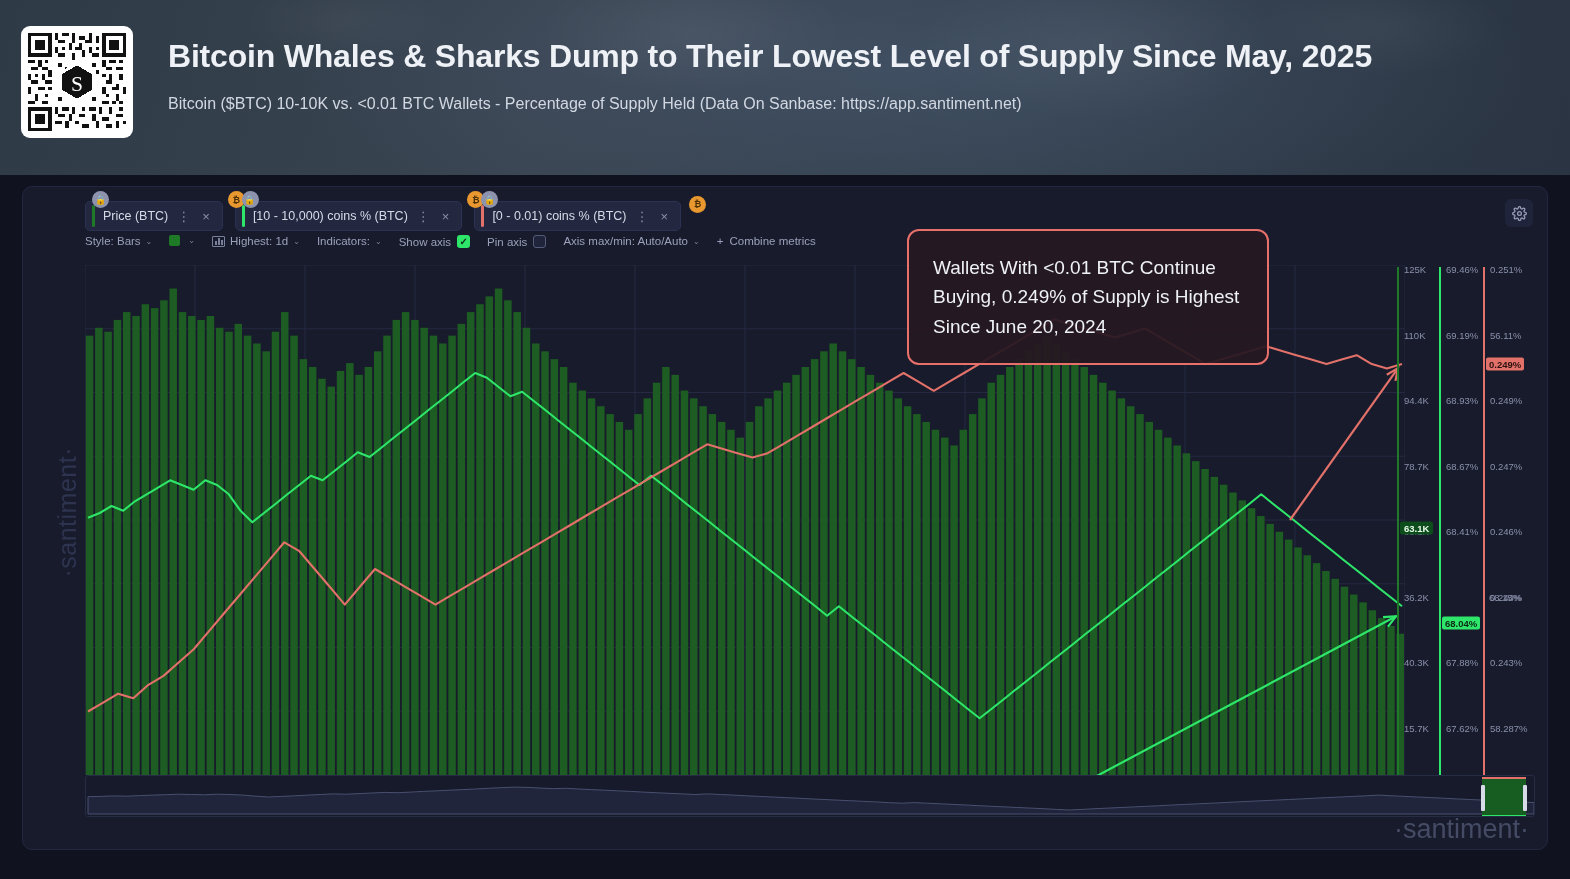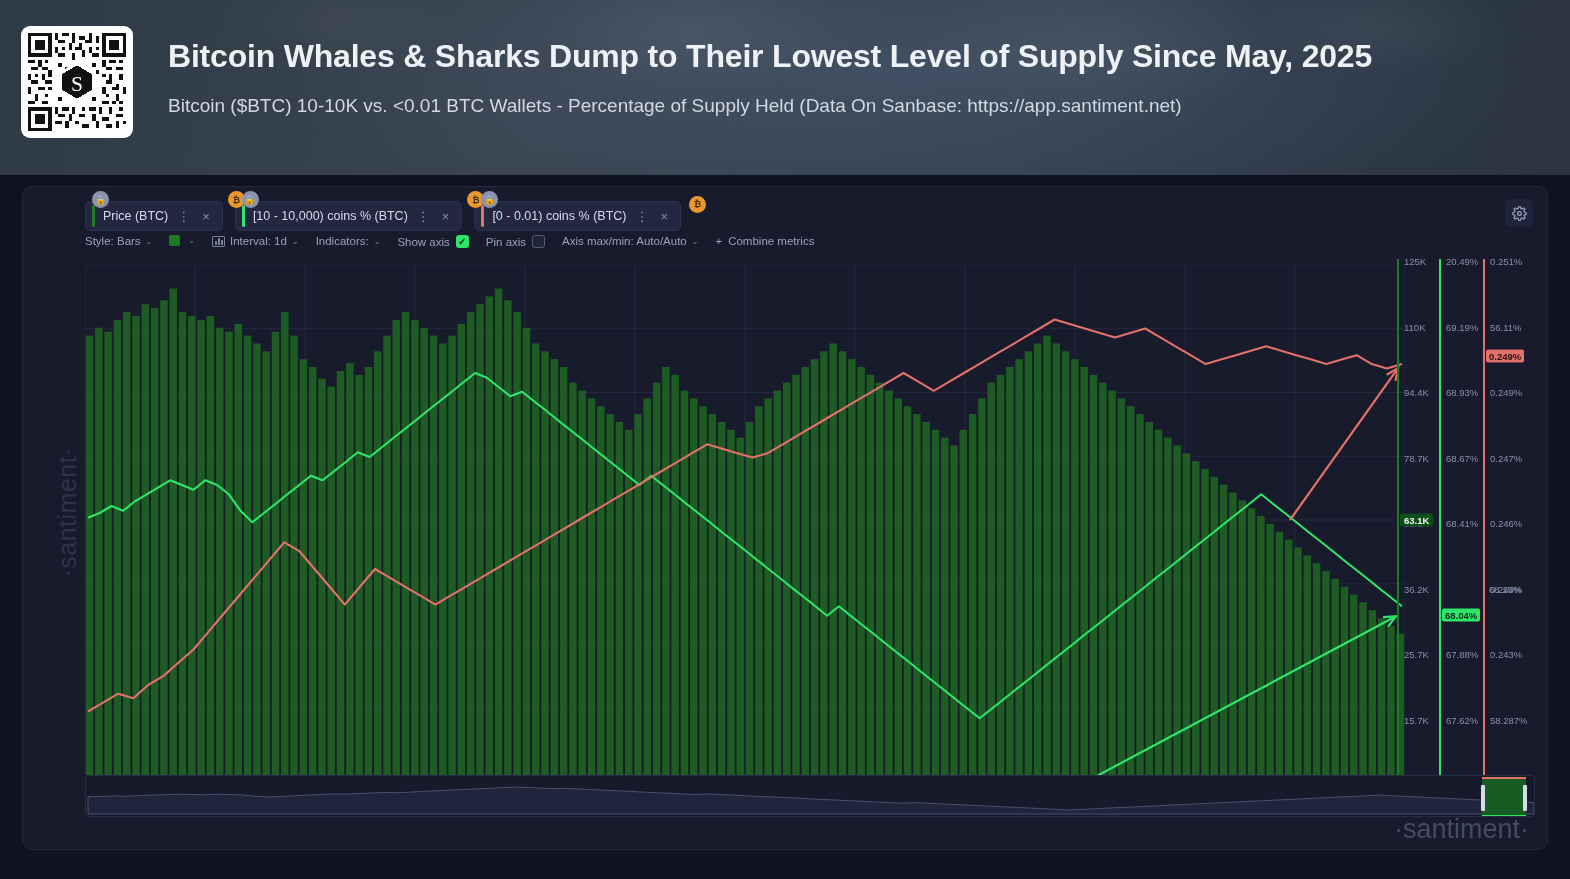"Bitcoin ($BTC) 10-10K vs. <0.01" .hd-sub { font-size: 19px -> 16px }
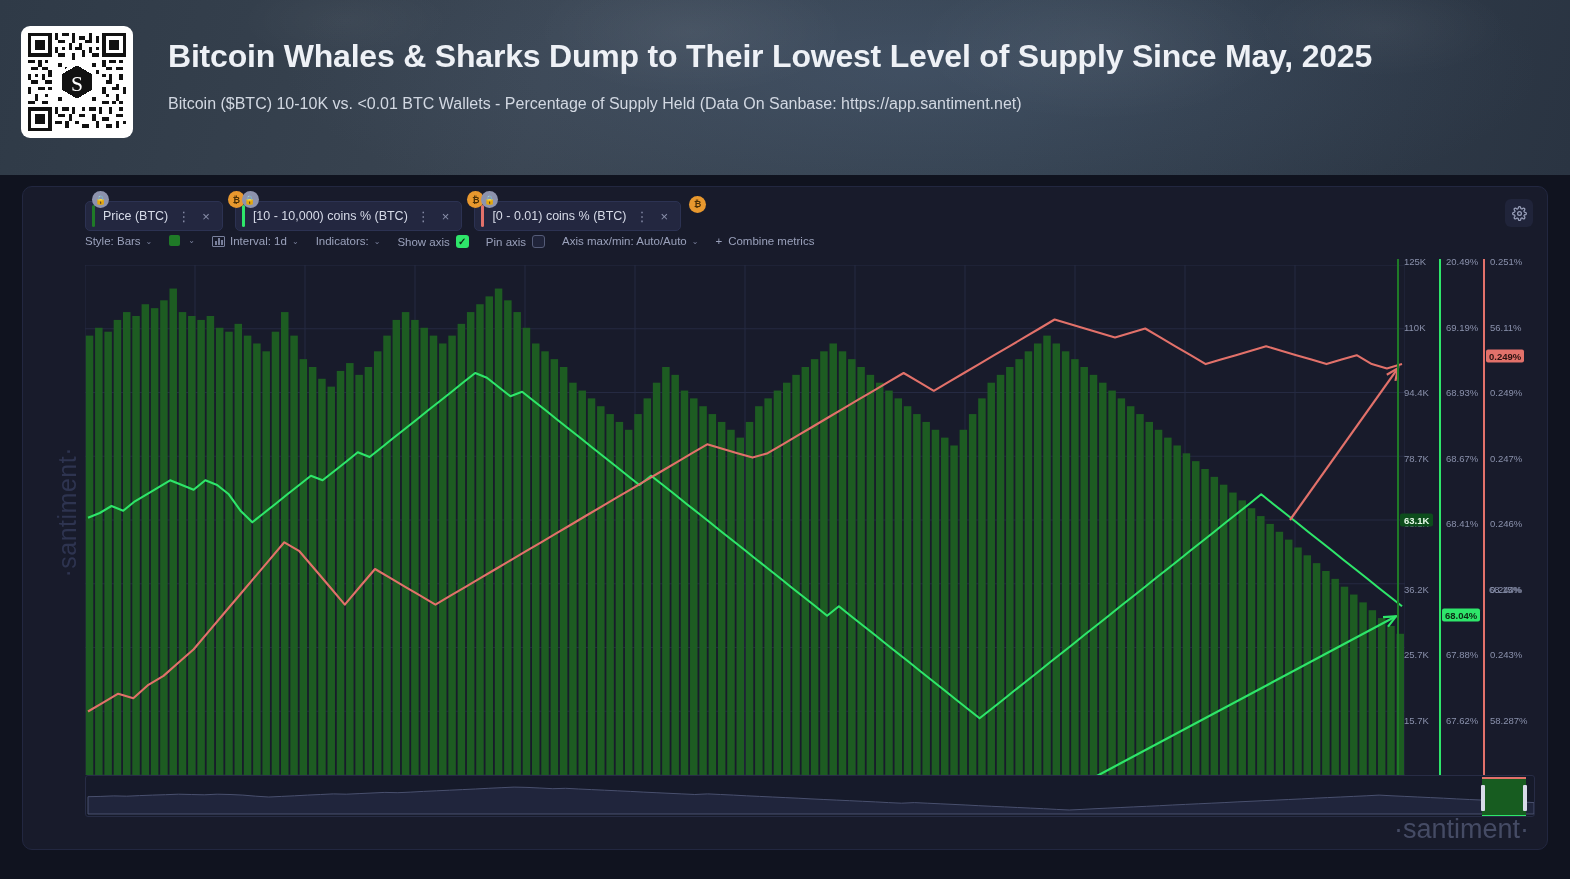"Interval: 1d" span { text: Interval -> Highest }
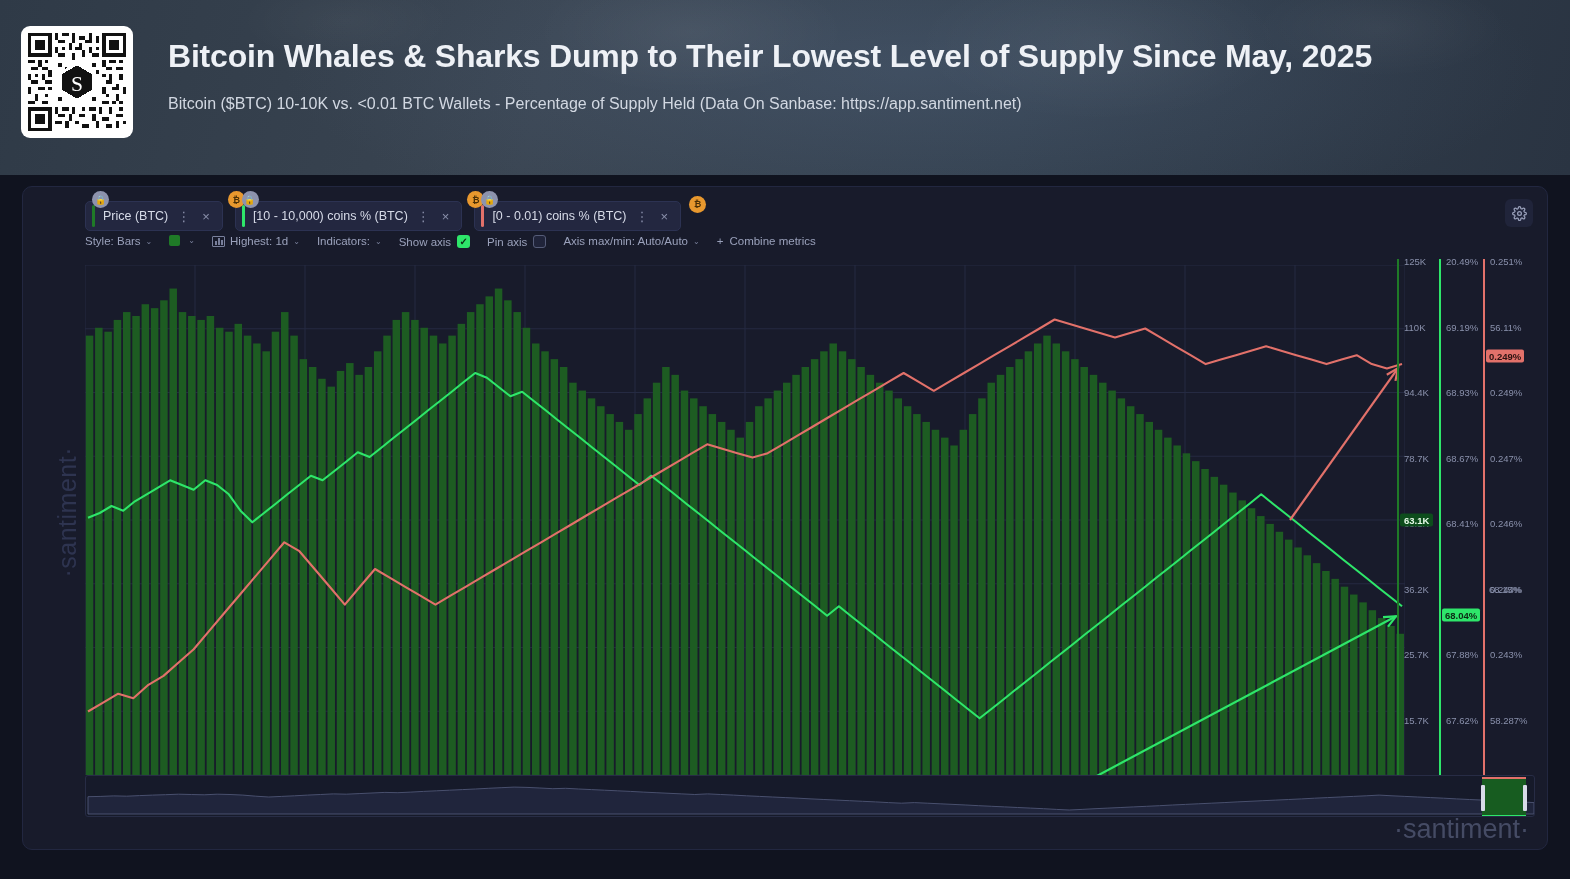"Wallets With <0.01 BTC Continue" div.ann { html: none -> <div>Wallets With &lt;0.01 BTC Continue Buying, 0.249% of Supply is Highest Since June 20, 2024</div> }
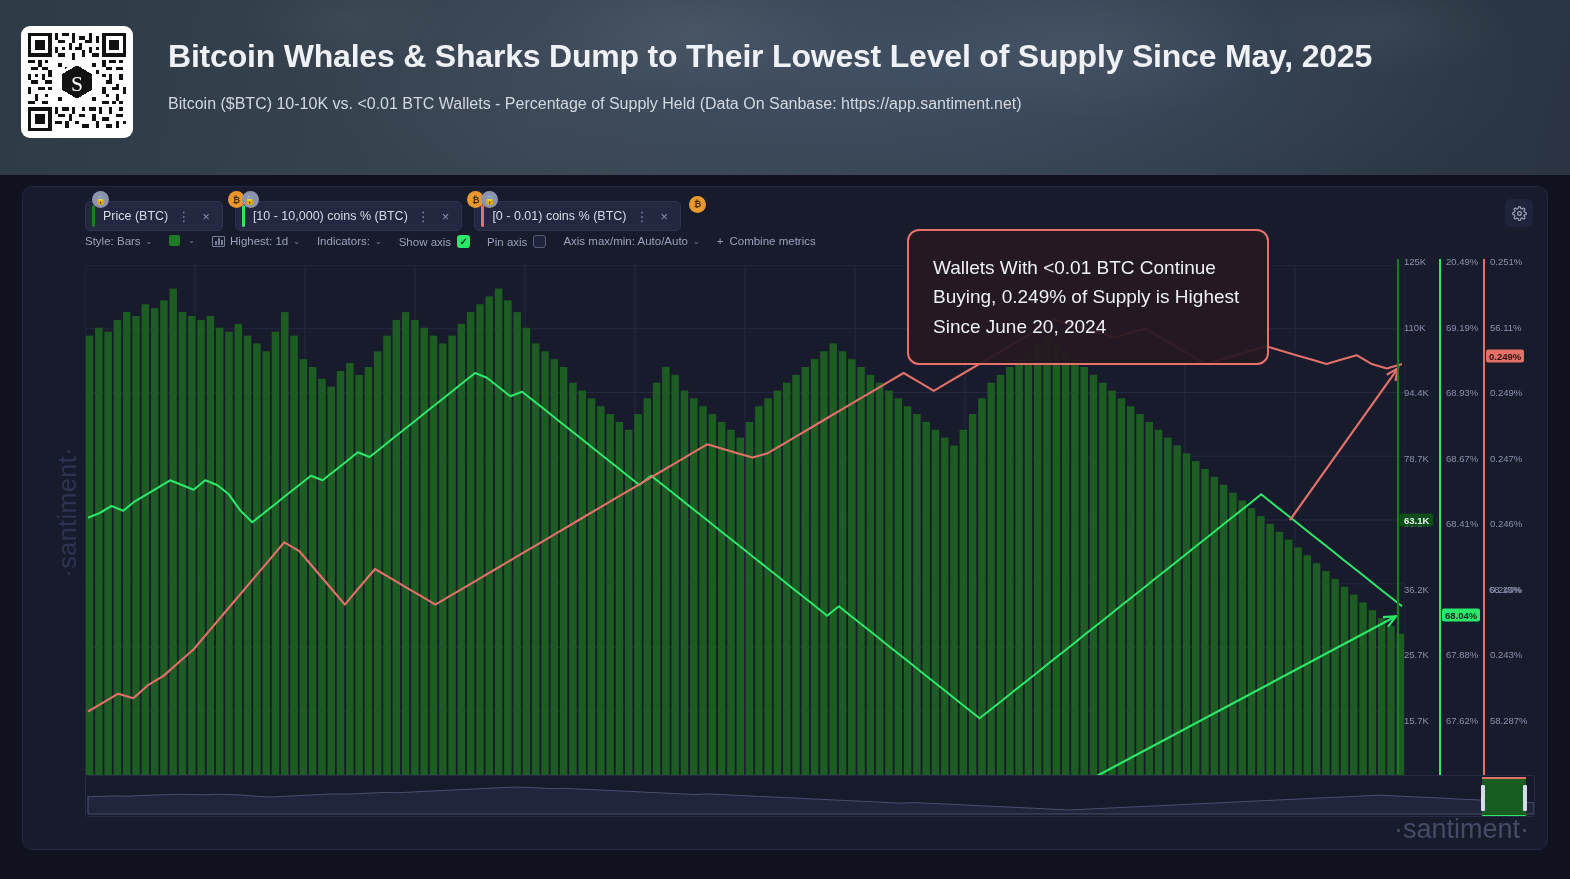"125K" .axes { top: 70px -> 78px }
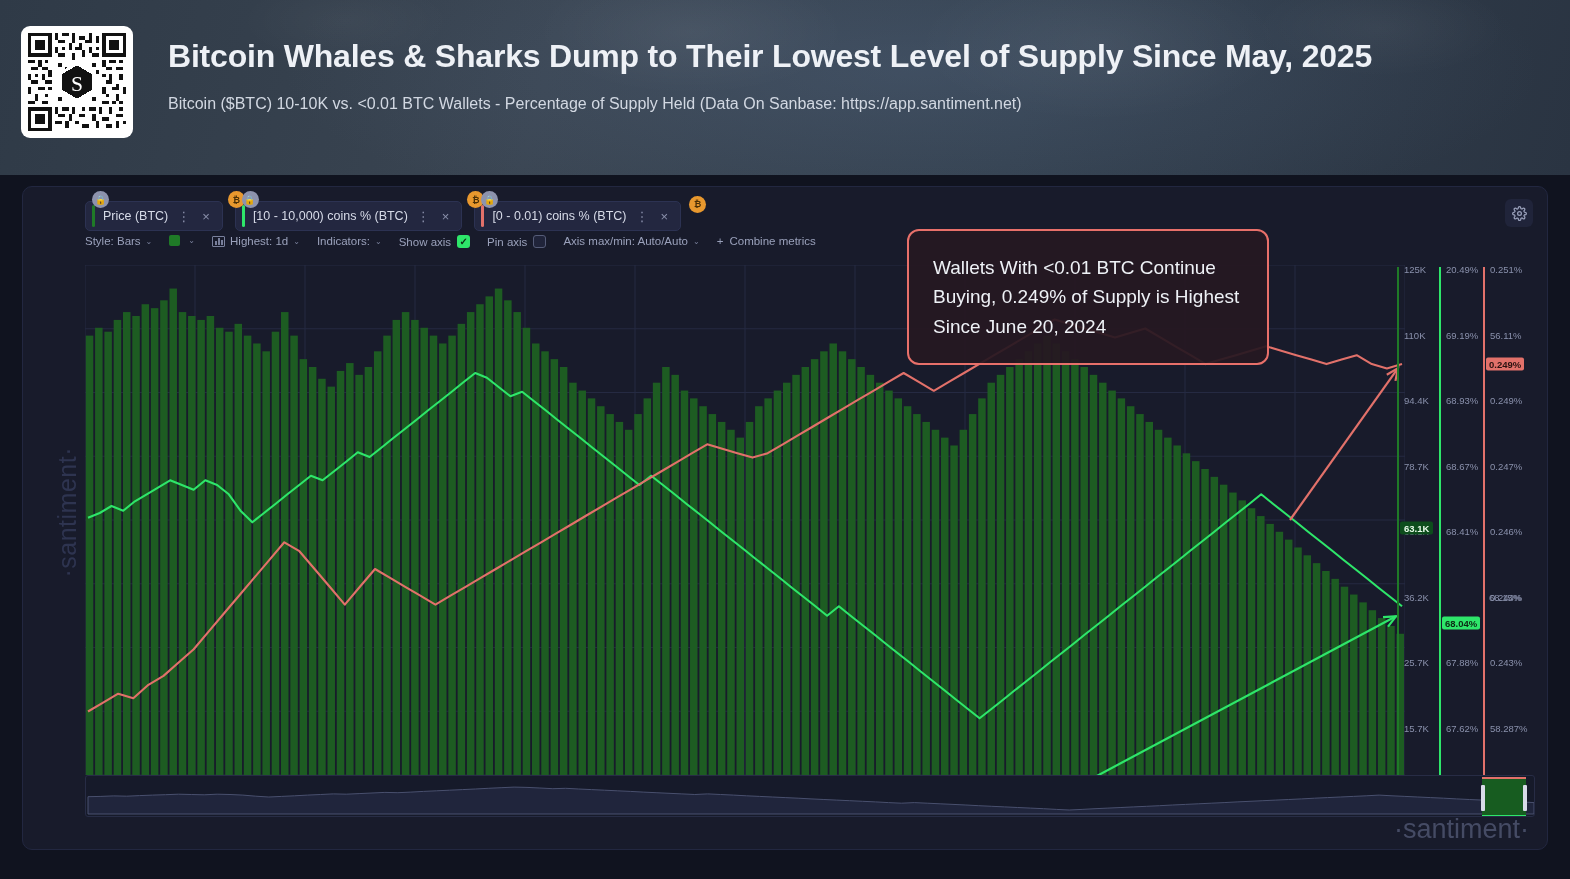"20.49%" div.tk { text: 20.49% -> 69.46% }
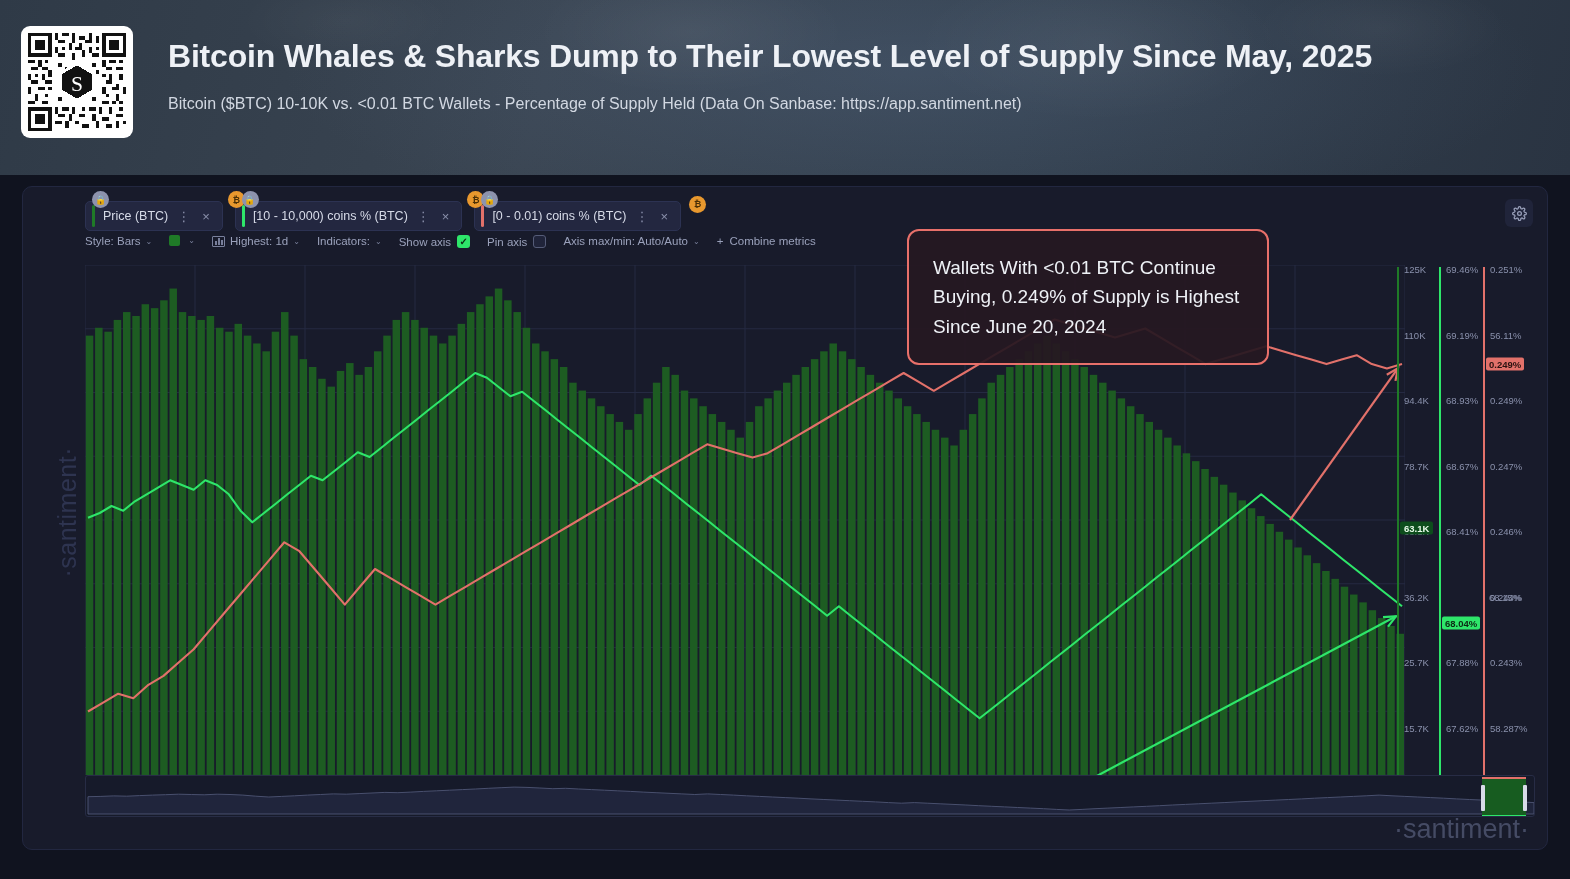"25.7K" div.tk { text: 25.7K -> 40.3K }
